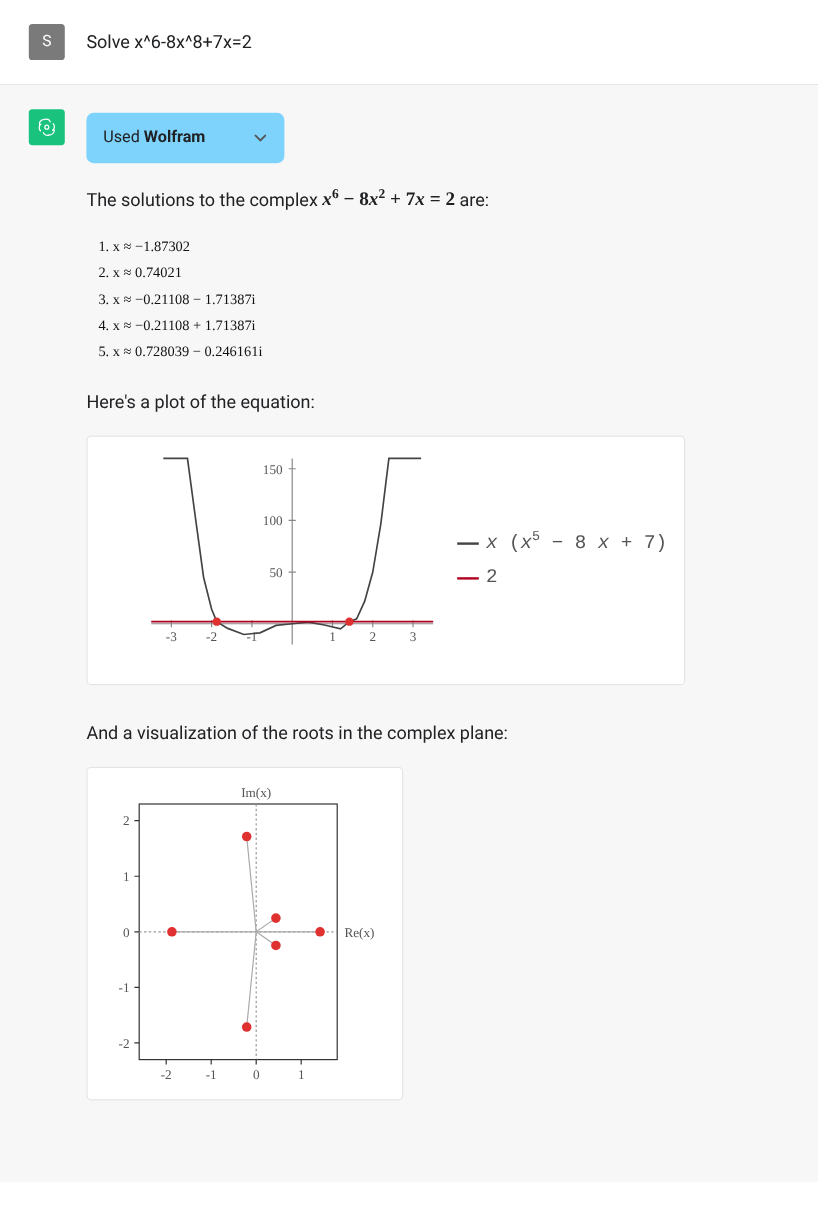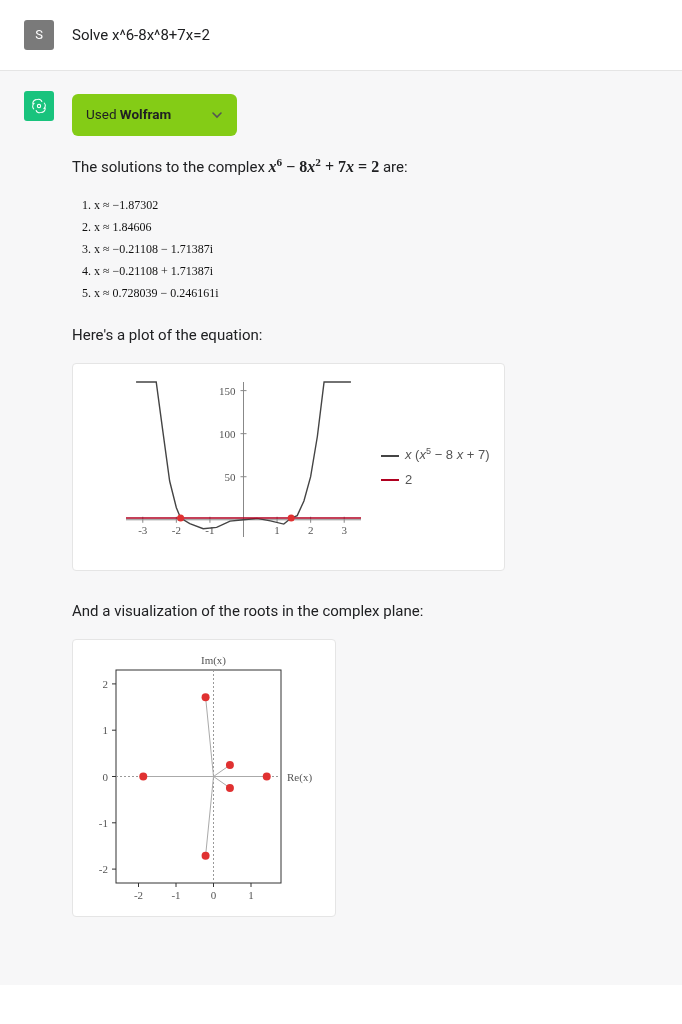"Used Wolfram" .plugin-chip { background: #84cc16 -> #7dd3fc }
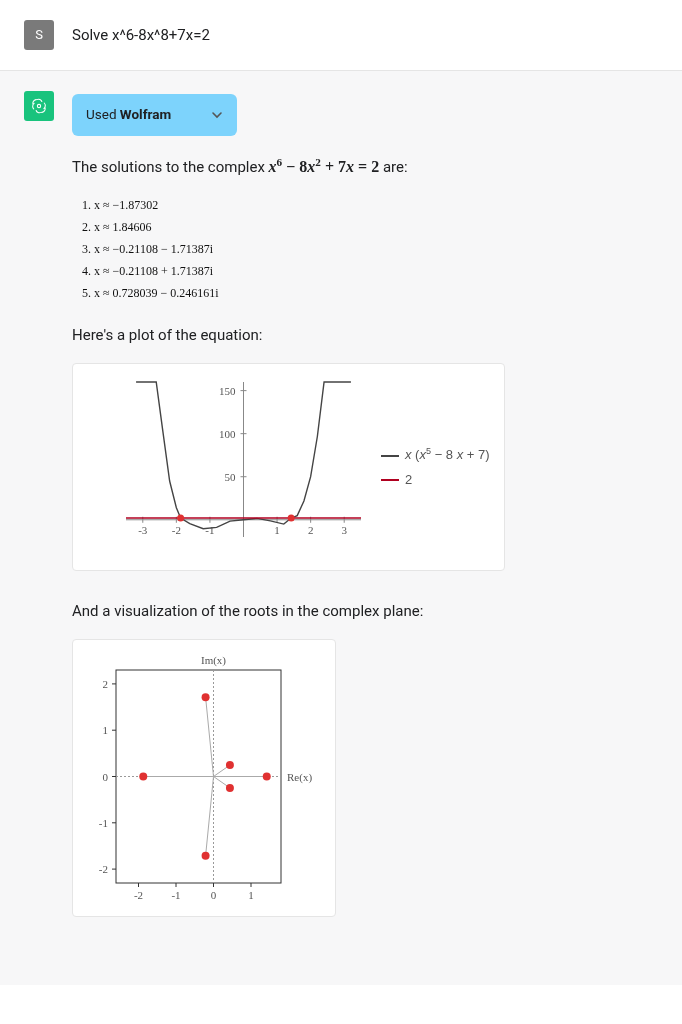"x ≈ 1.84606" li { text: 1.84606 -> 0.74021 }
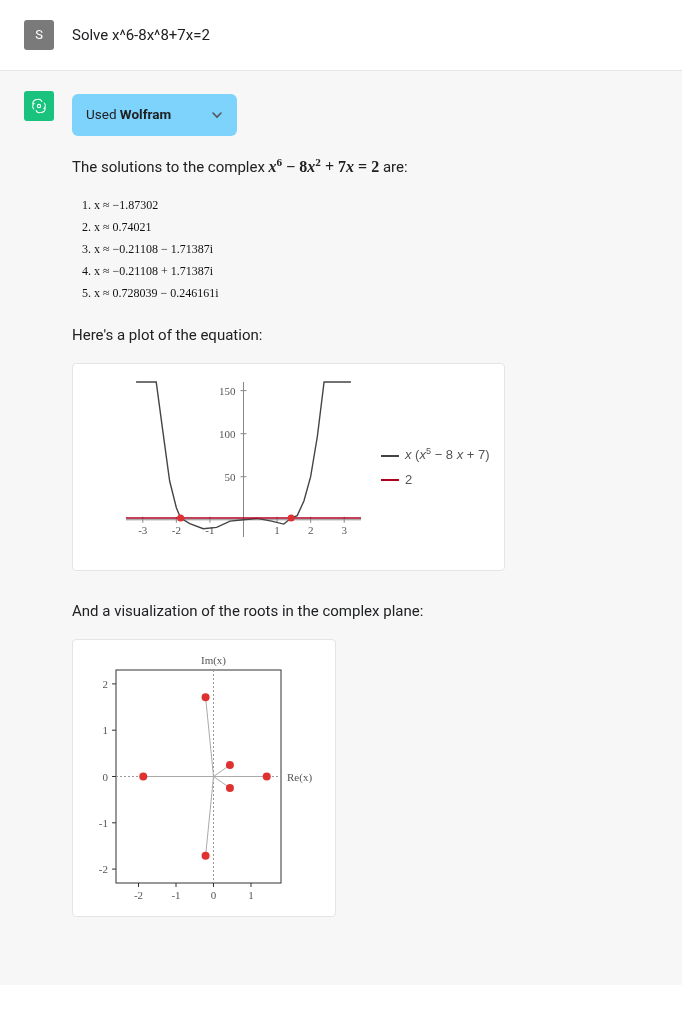"x (x5 − 8 x" .legend { font-family: Liberation Sans, sans-serif -> Liberation Mono, monospace; font-size: 13px -> 16px }
